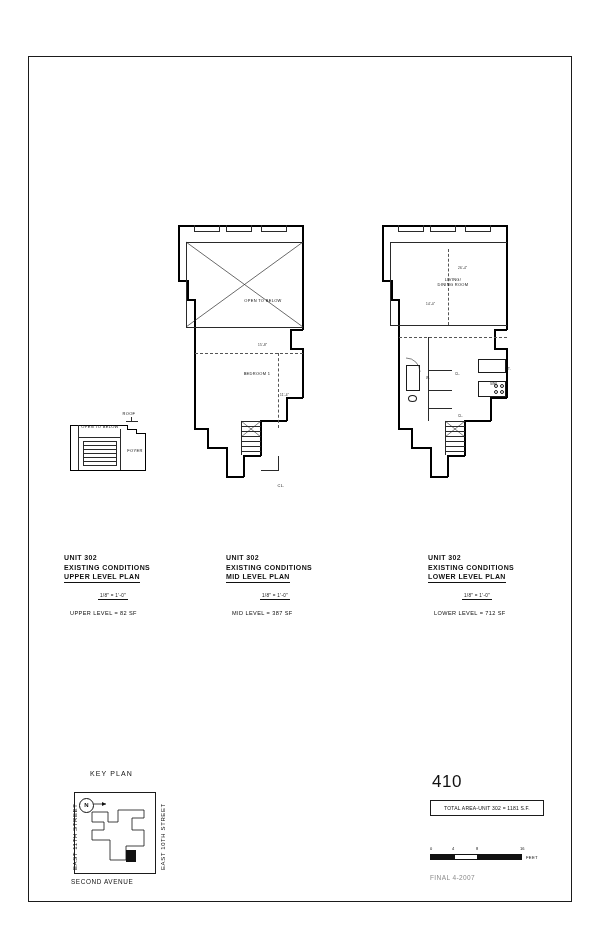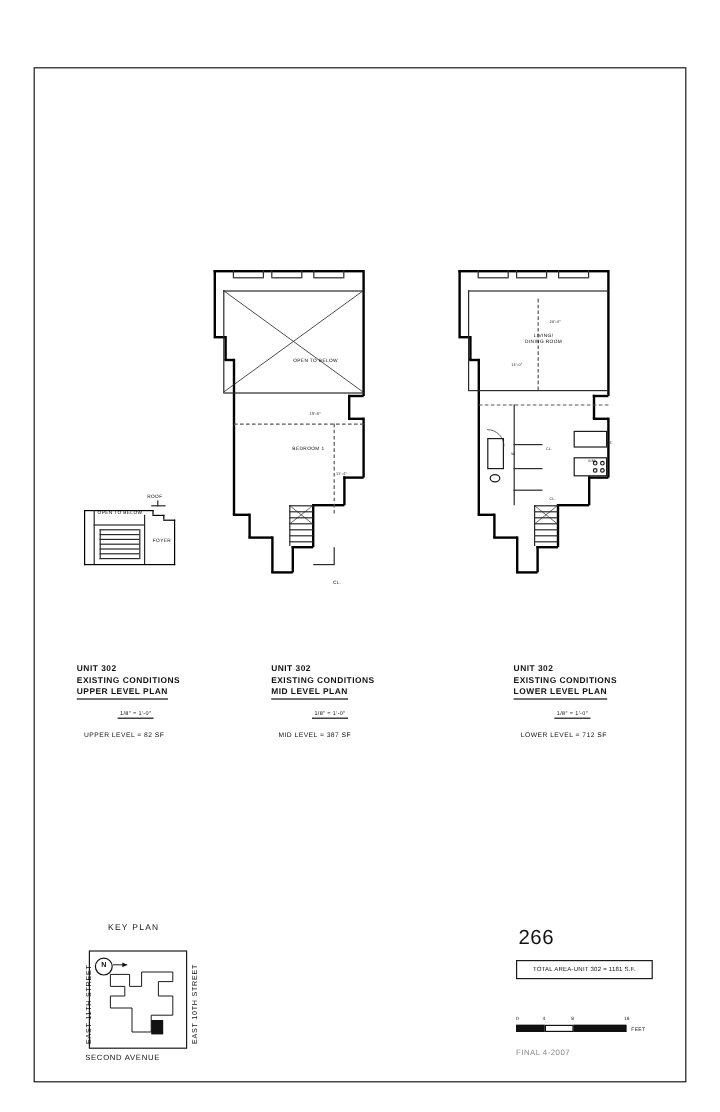"266" div { text: 266 -> 410 }
